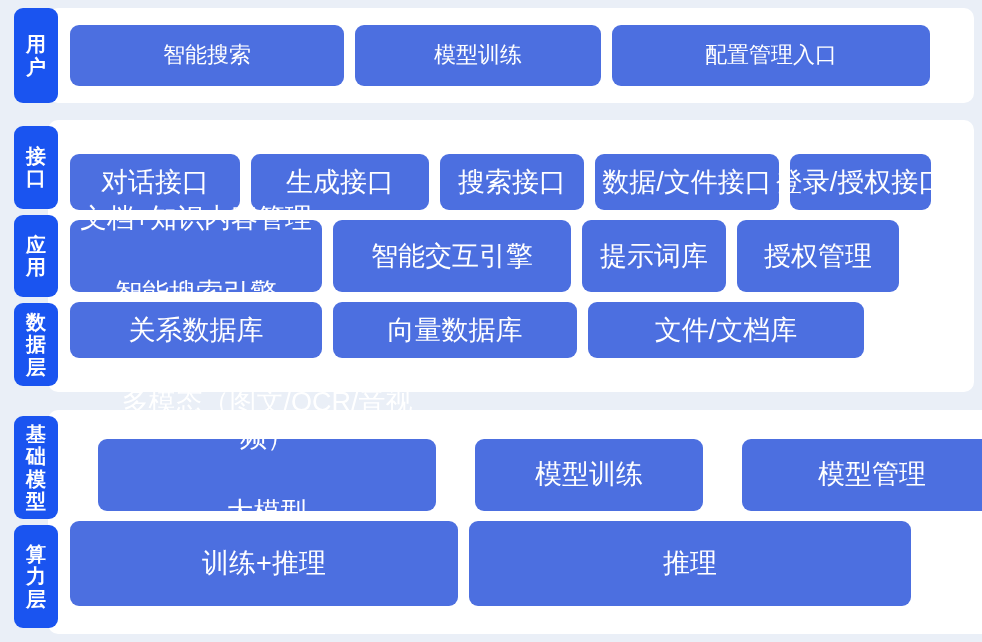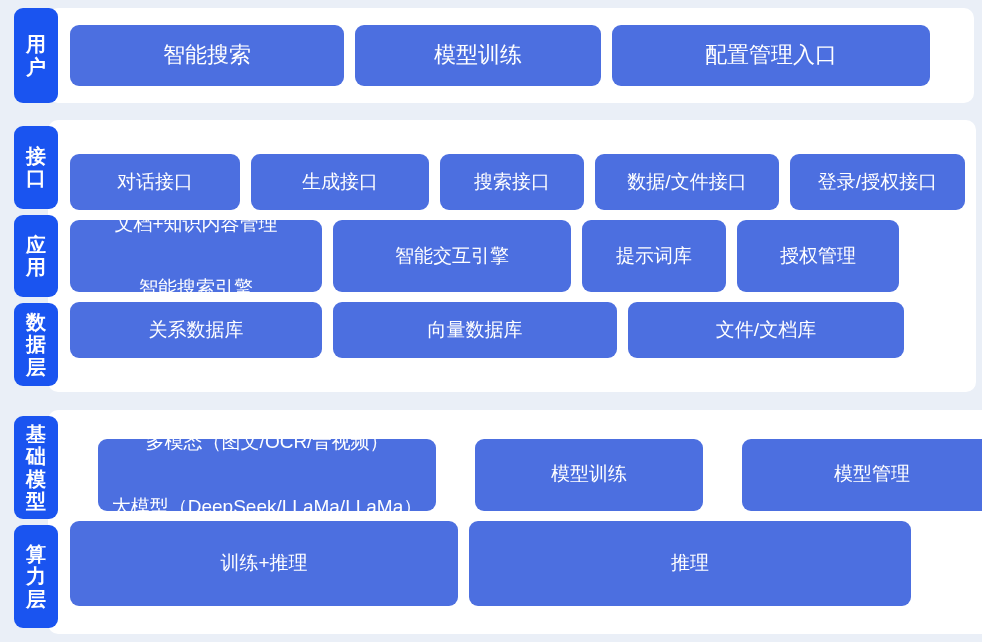"对话接口" .card { font-size: 19px -> 27px }
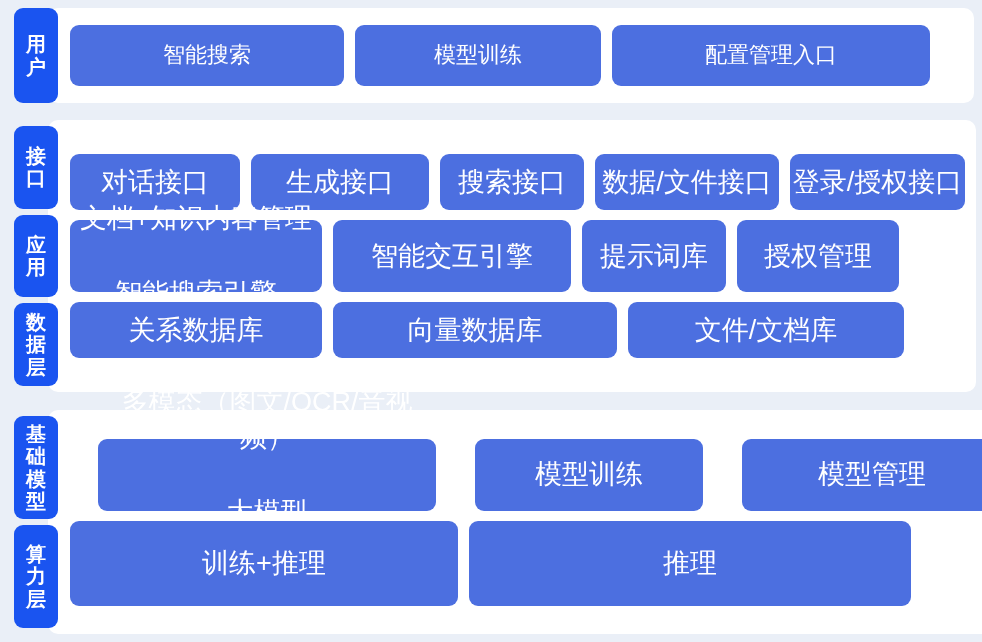"登录/授权接口" div.card { width: 175px -> 141px }
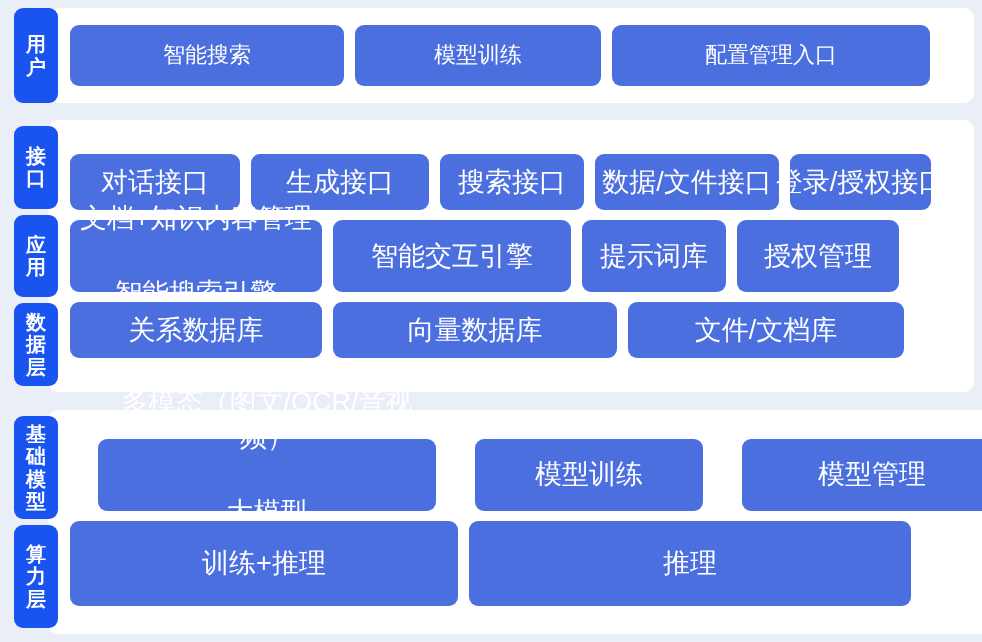"向量数据库" div.card { width: 284px -> 244px }
